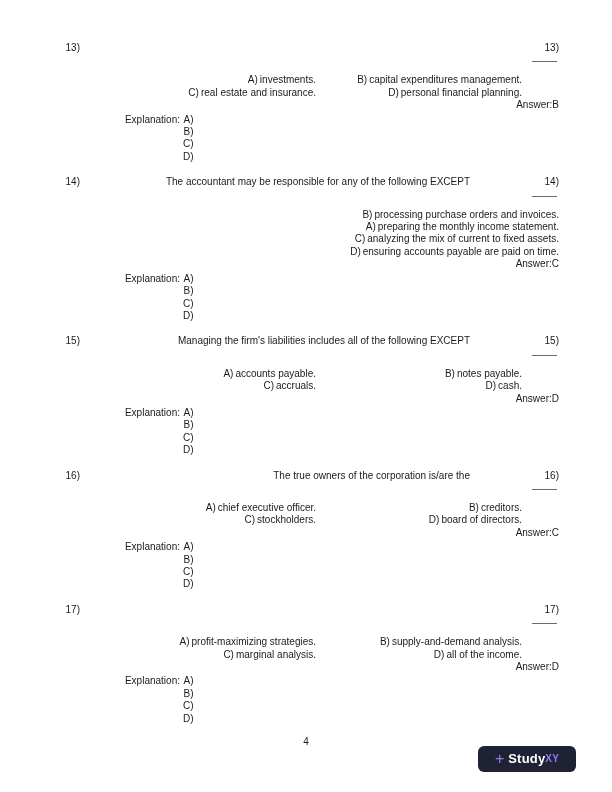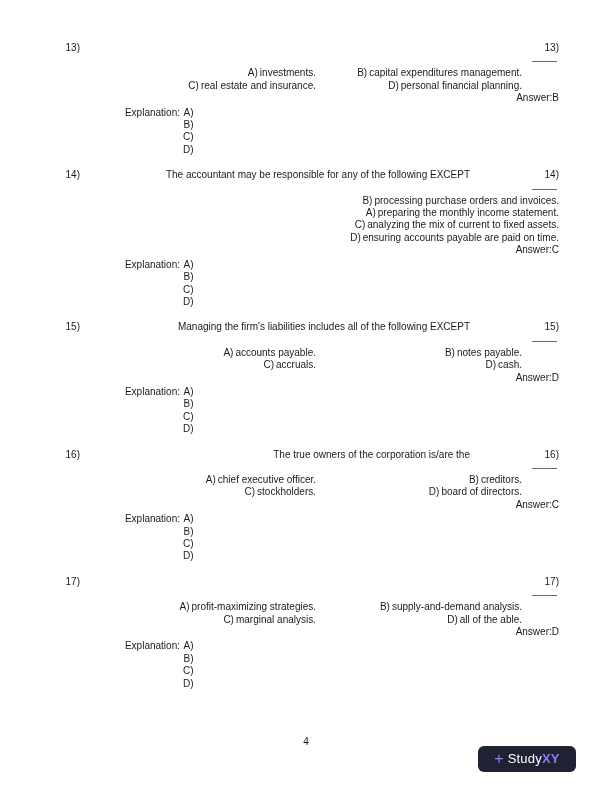"A) investments." .q-options { margin-top: 5px -> 12px }
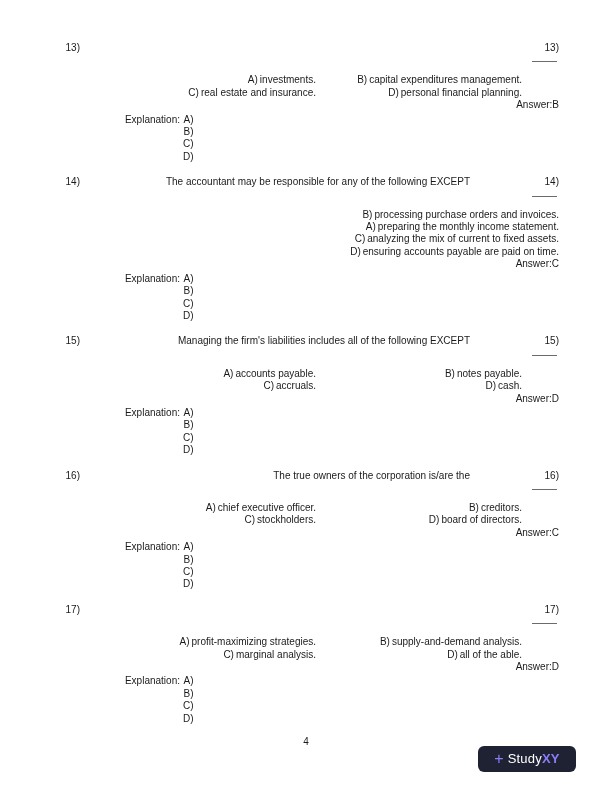"all of the able." span.opt-text { text: able -> income }
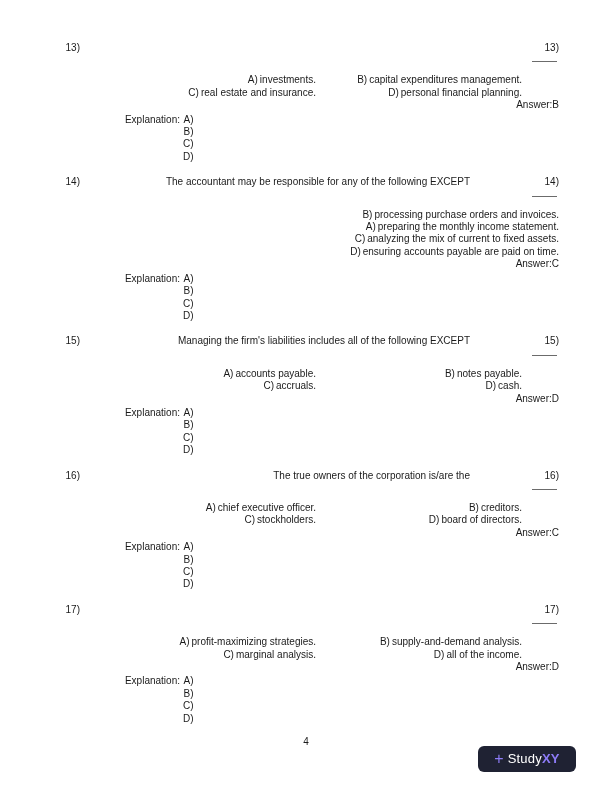"Study" .brand-study { font-weight: 400 -> 700 }
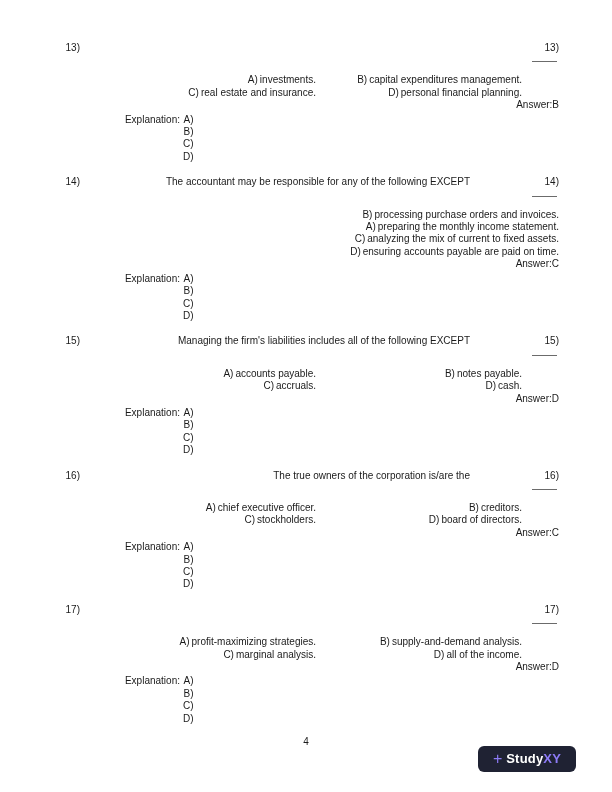"XY" .brand-xy { font-size: 13px -> 10px }
